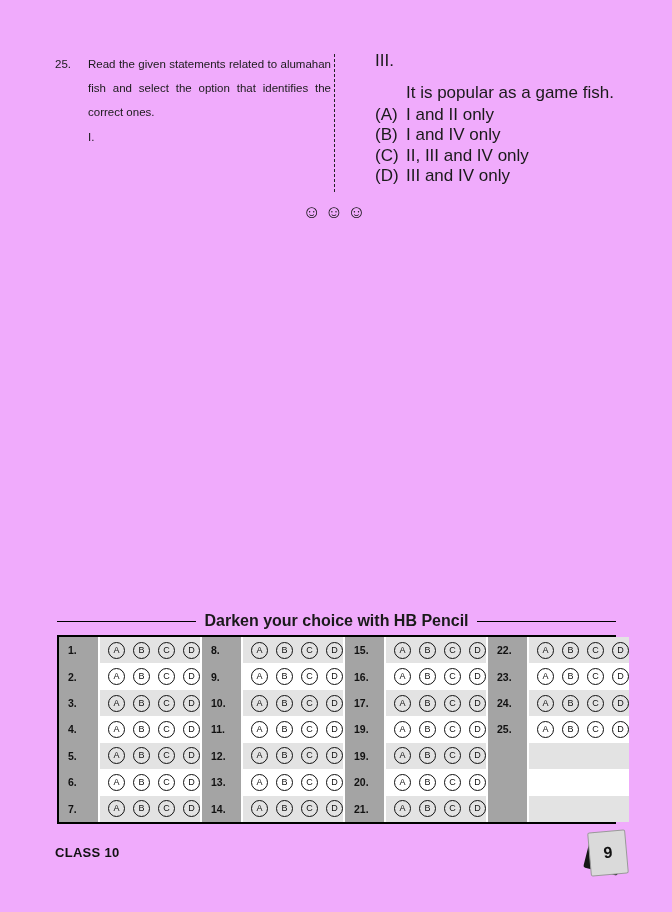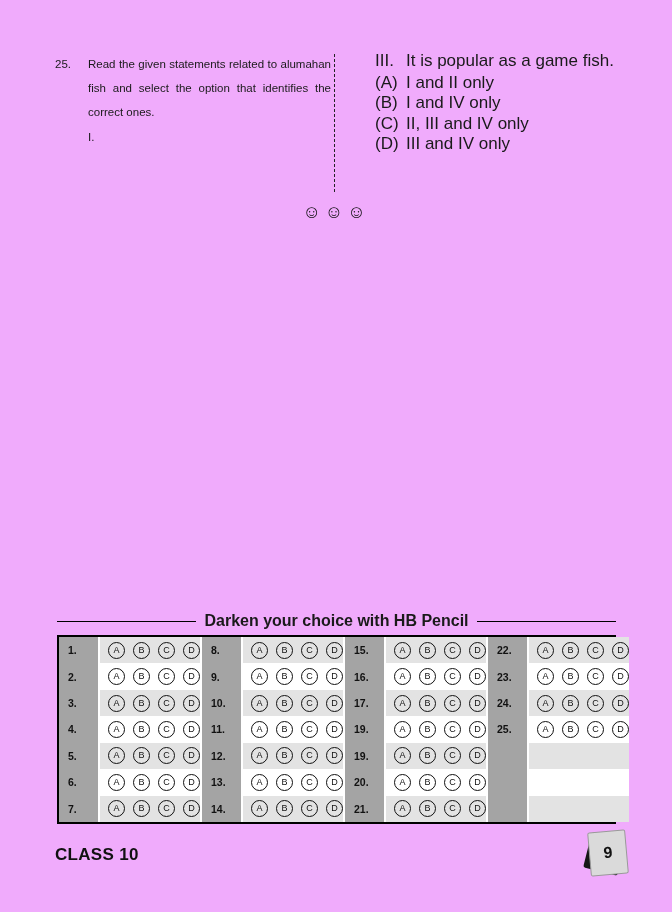"It is popular as a" .q-right .stmt .txt { margin-top: none -> 32px }
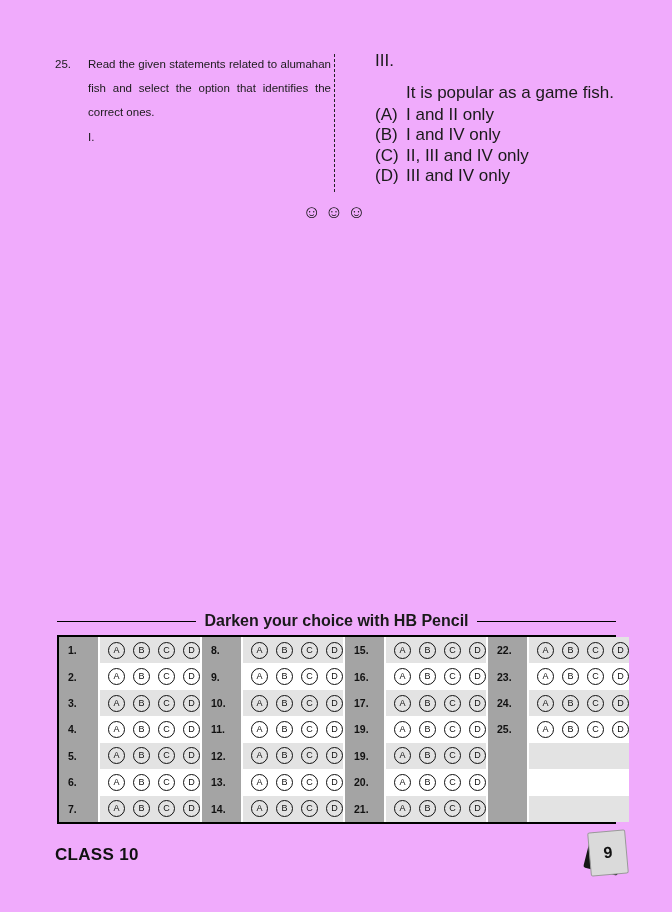"CLASS 10" .class-label { font-size: 17px -> 13px }
